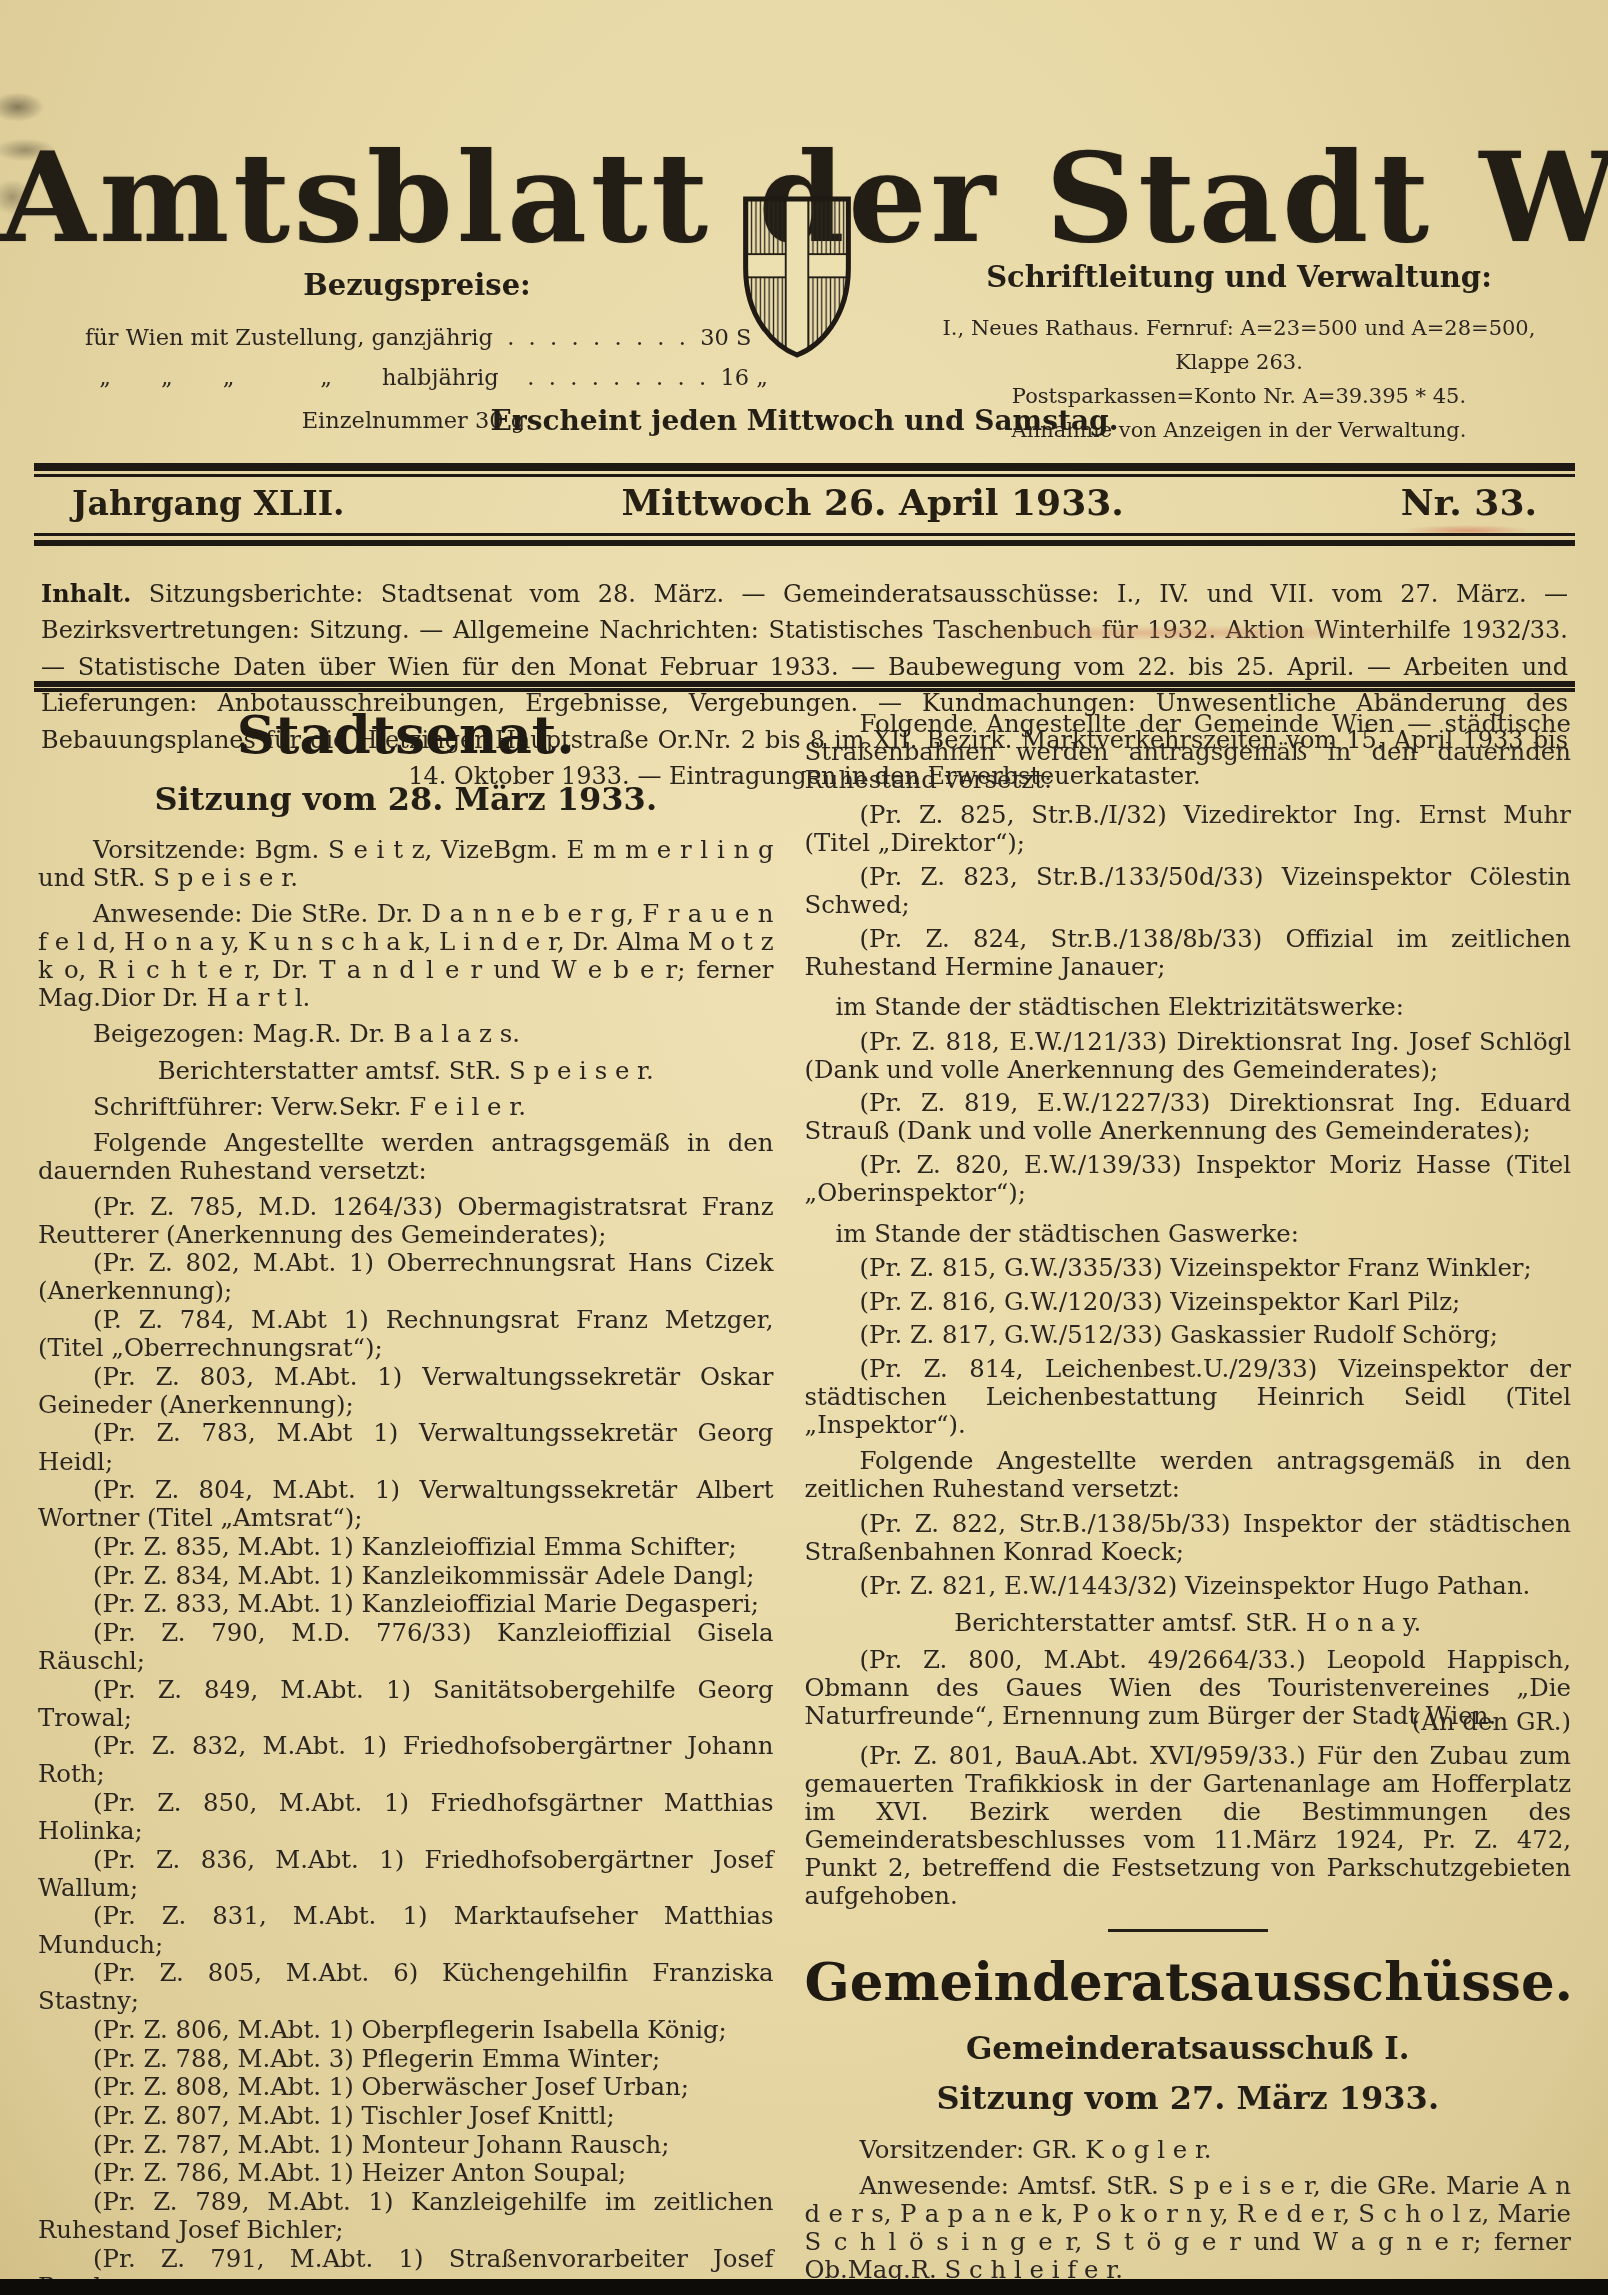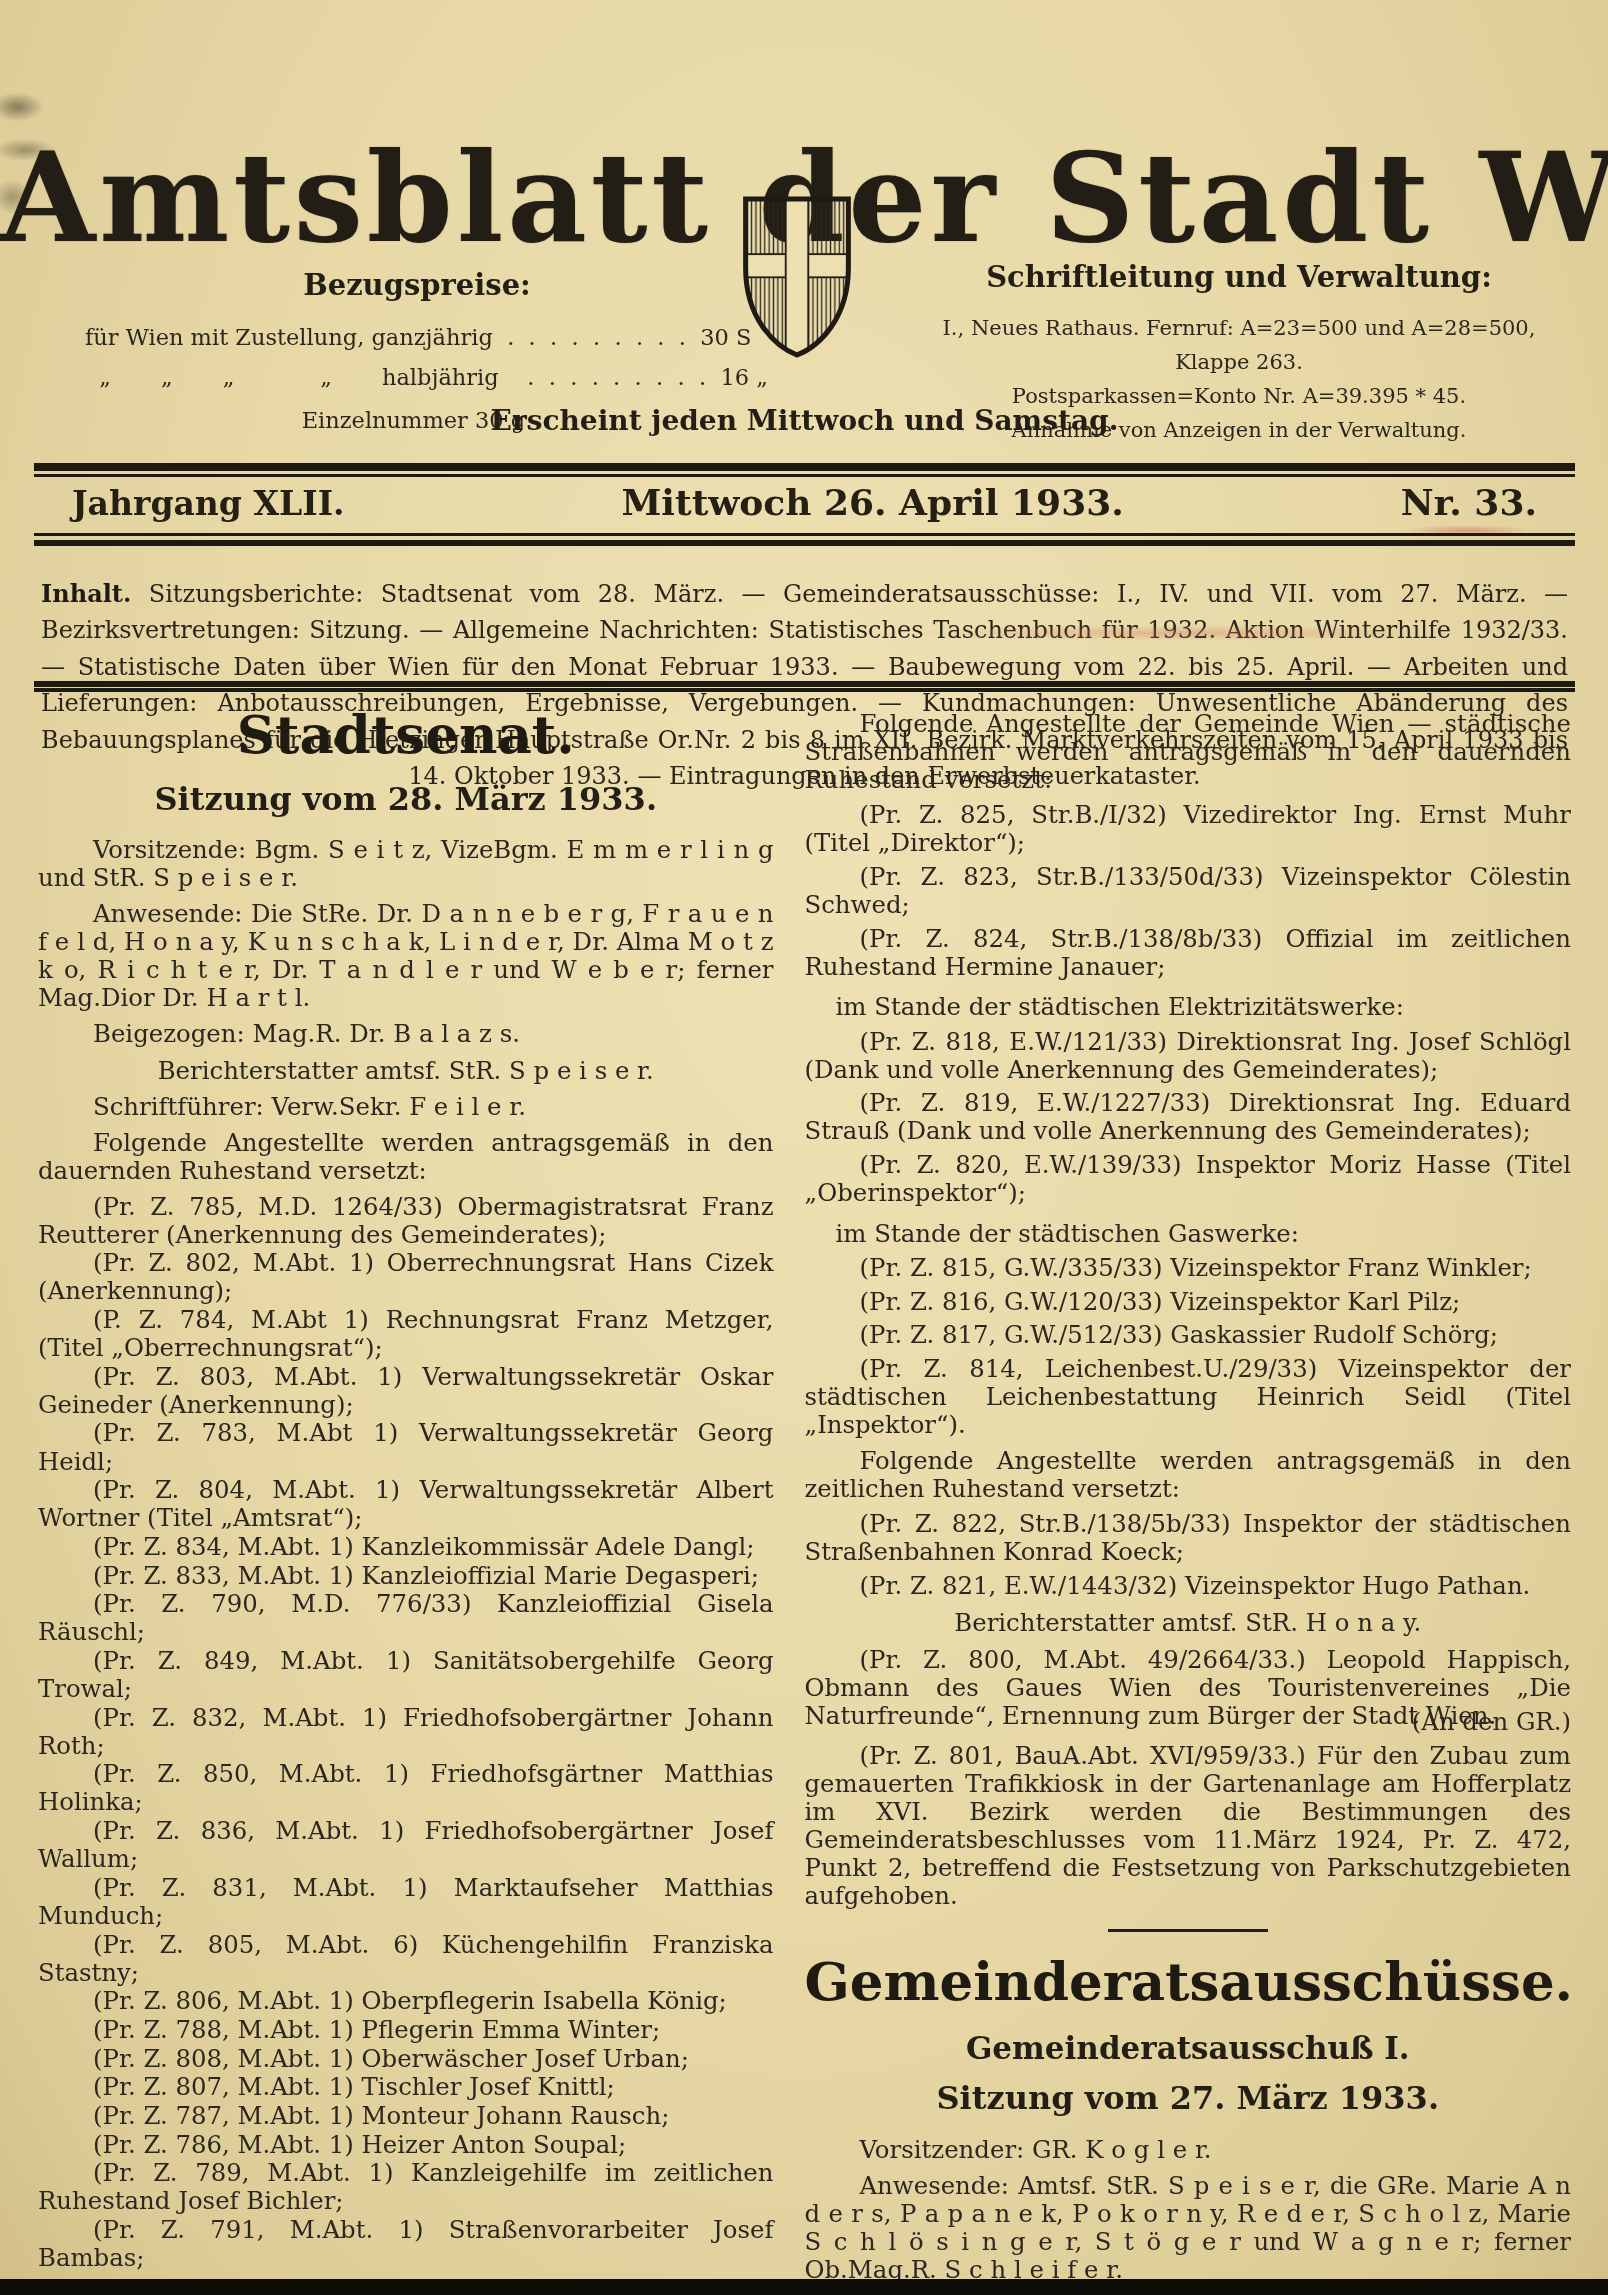"(Pr. Z. 835, M.Abt. 1)" div.block { html: none -> <div>(Pr. Z. 835, M.Abt. 1) Kanzleioffizial Emma Schifter;</div> }
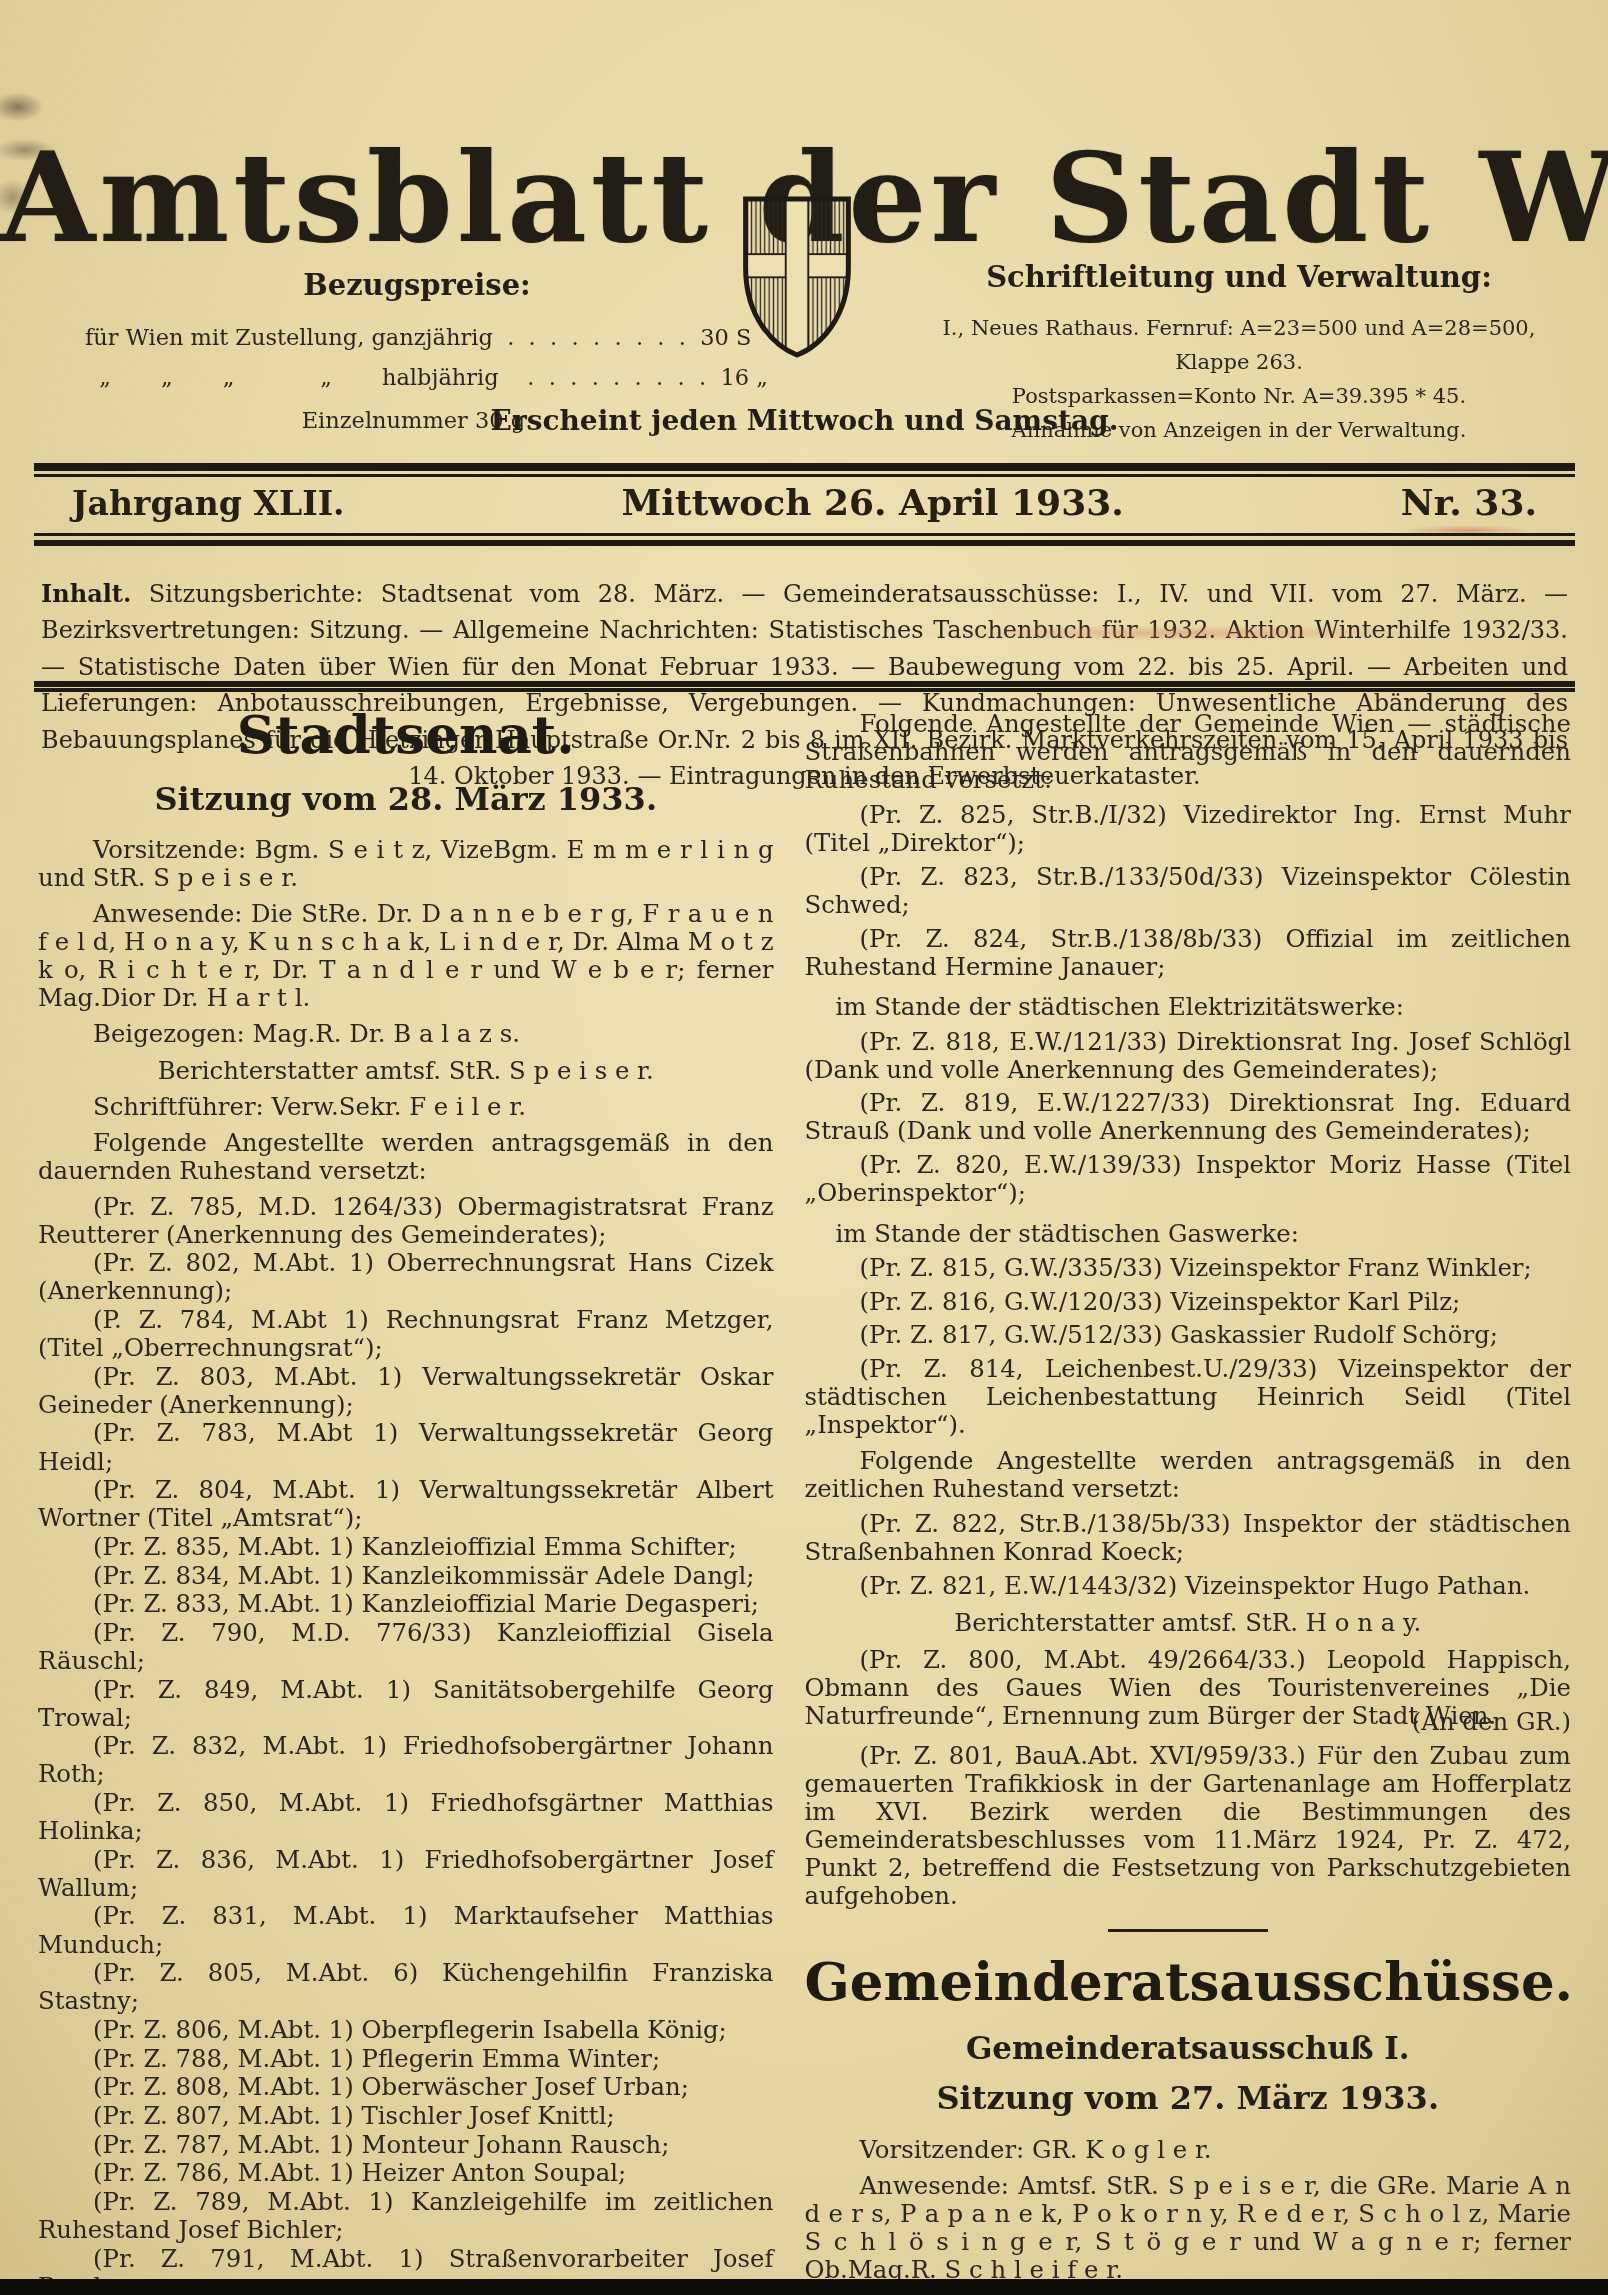"(Pr. Z. 788, M.Abt. 1)" div.block { text: 1 -> 3 }
